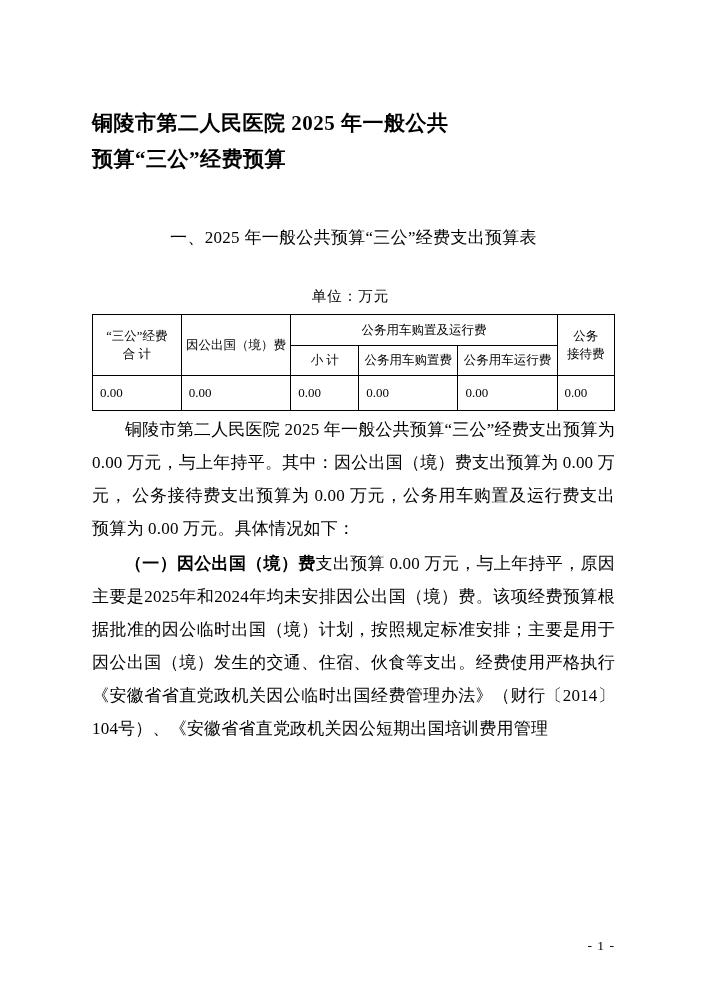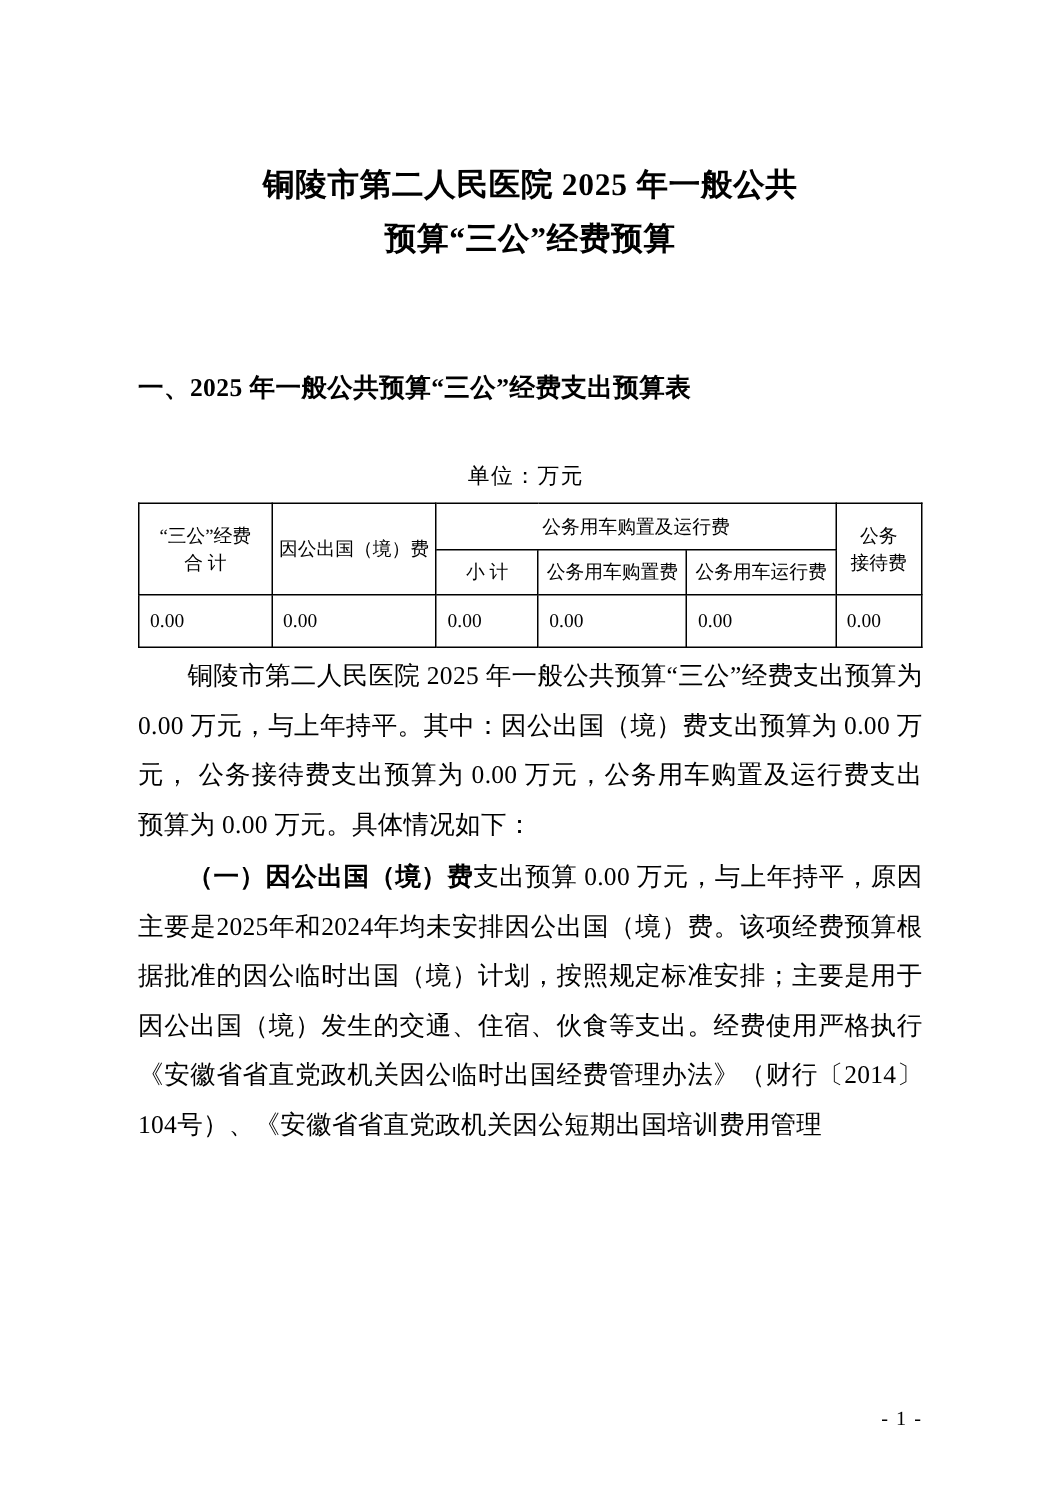"铜陵市第二人民医院 2025 年一般公共" .doc-title { text-align: center -> none }
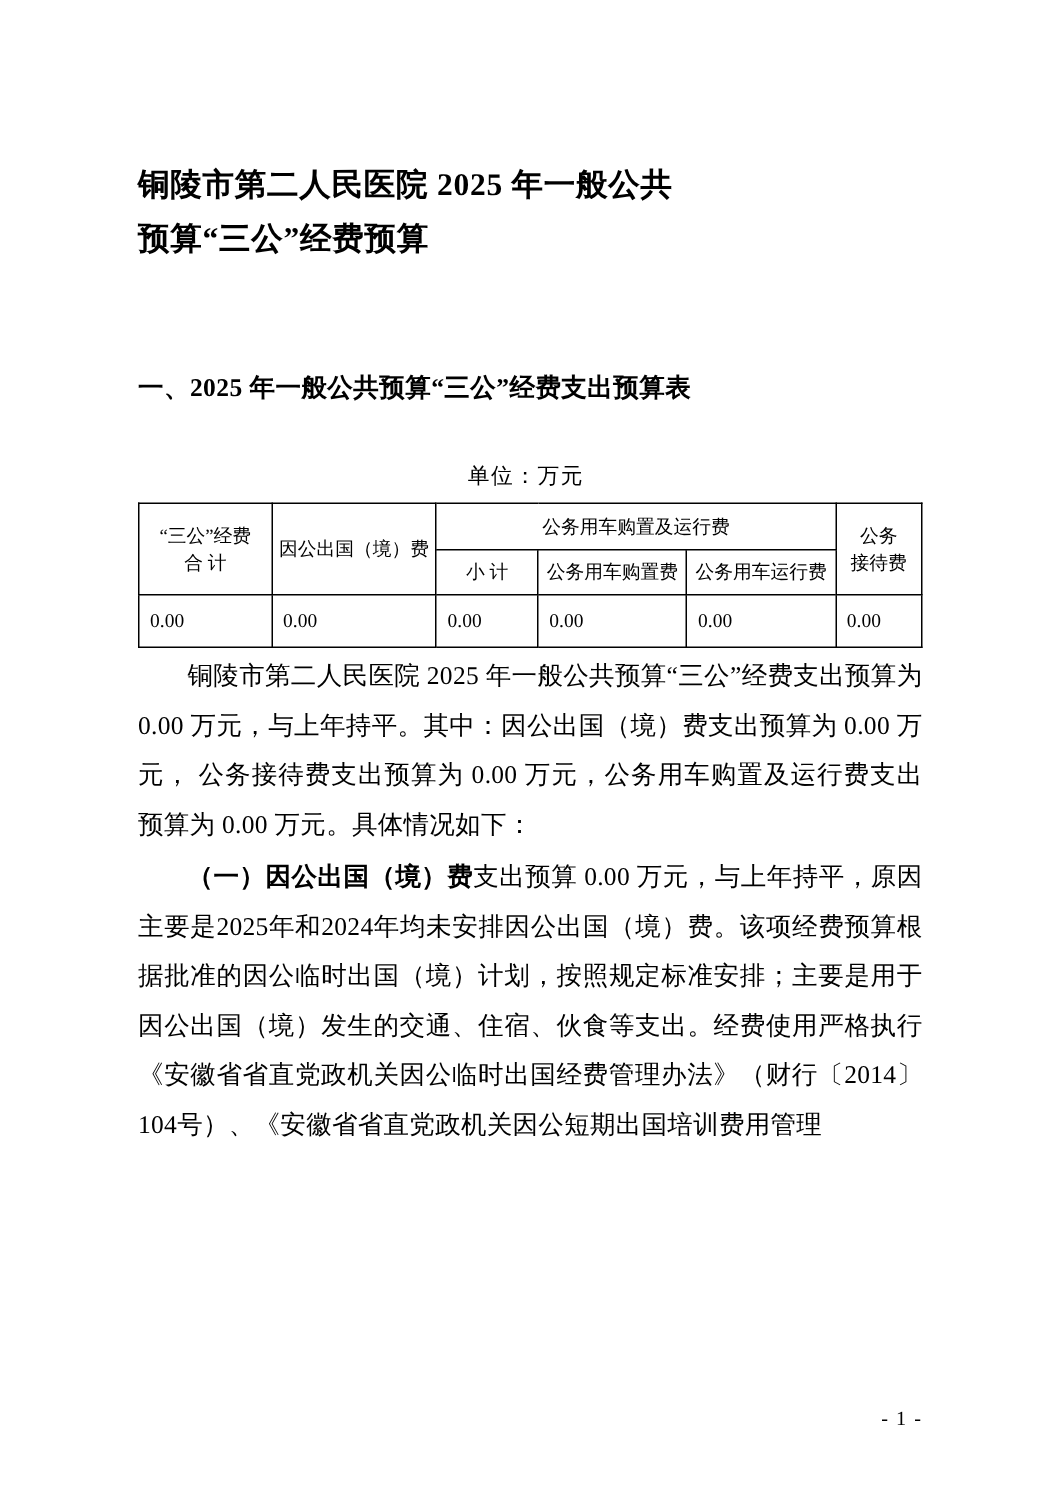"一、2025 年一般公共预算“三公”经费支出预算表" .section-heading { font-weight: bold -> normal; margin-top: 67px -> 46px; text-align: none -> center }
